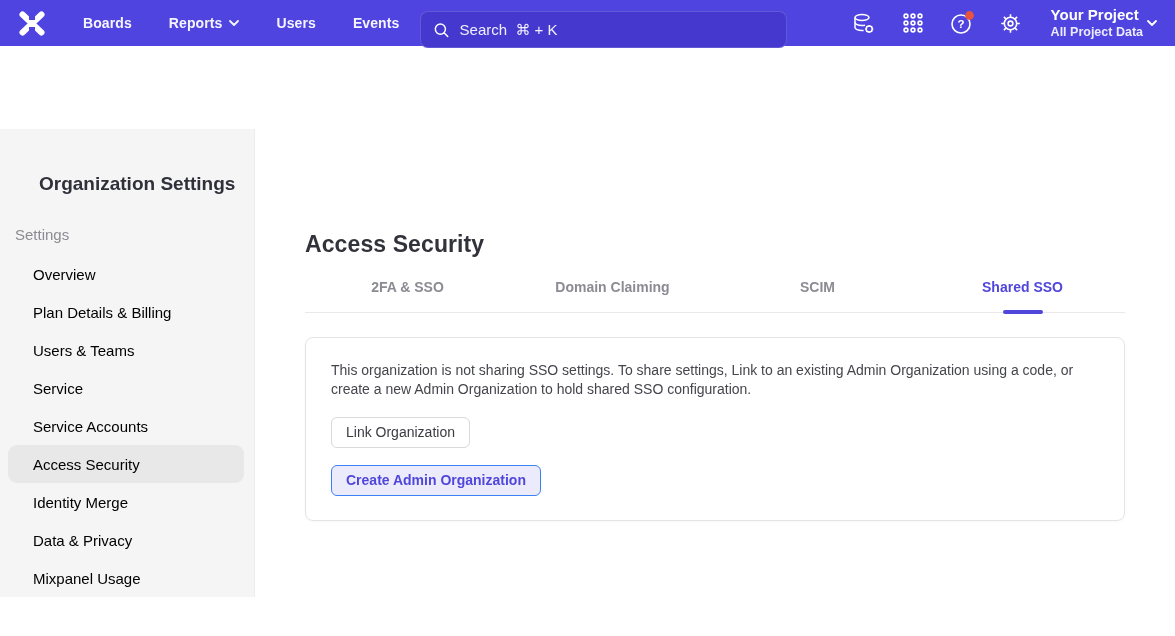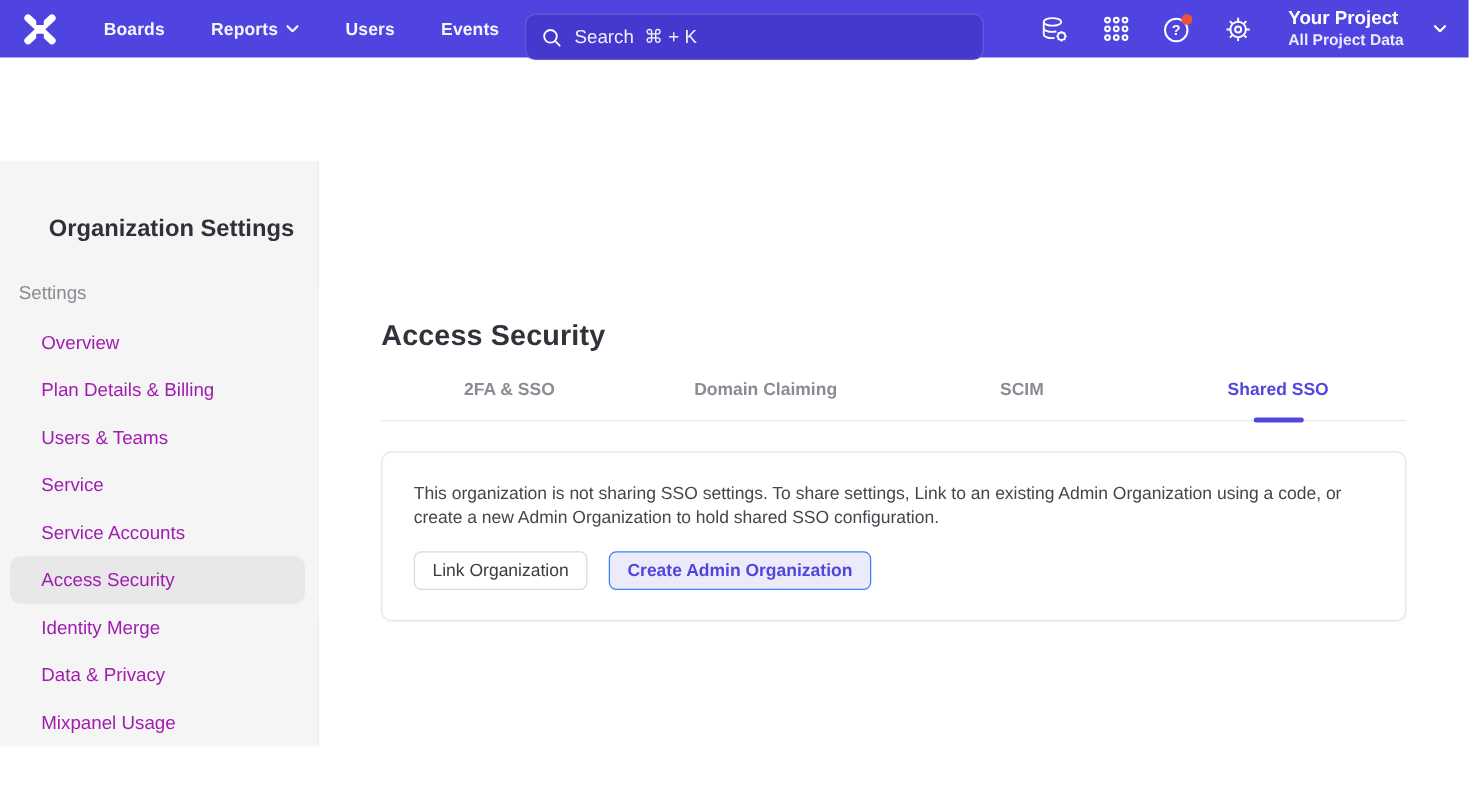"Your Project" .project-switcher { gap: 24px -> 4px }
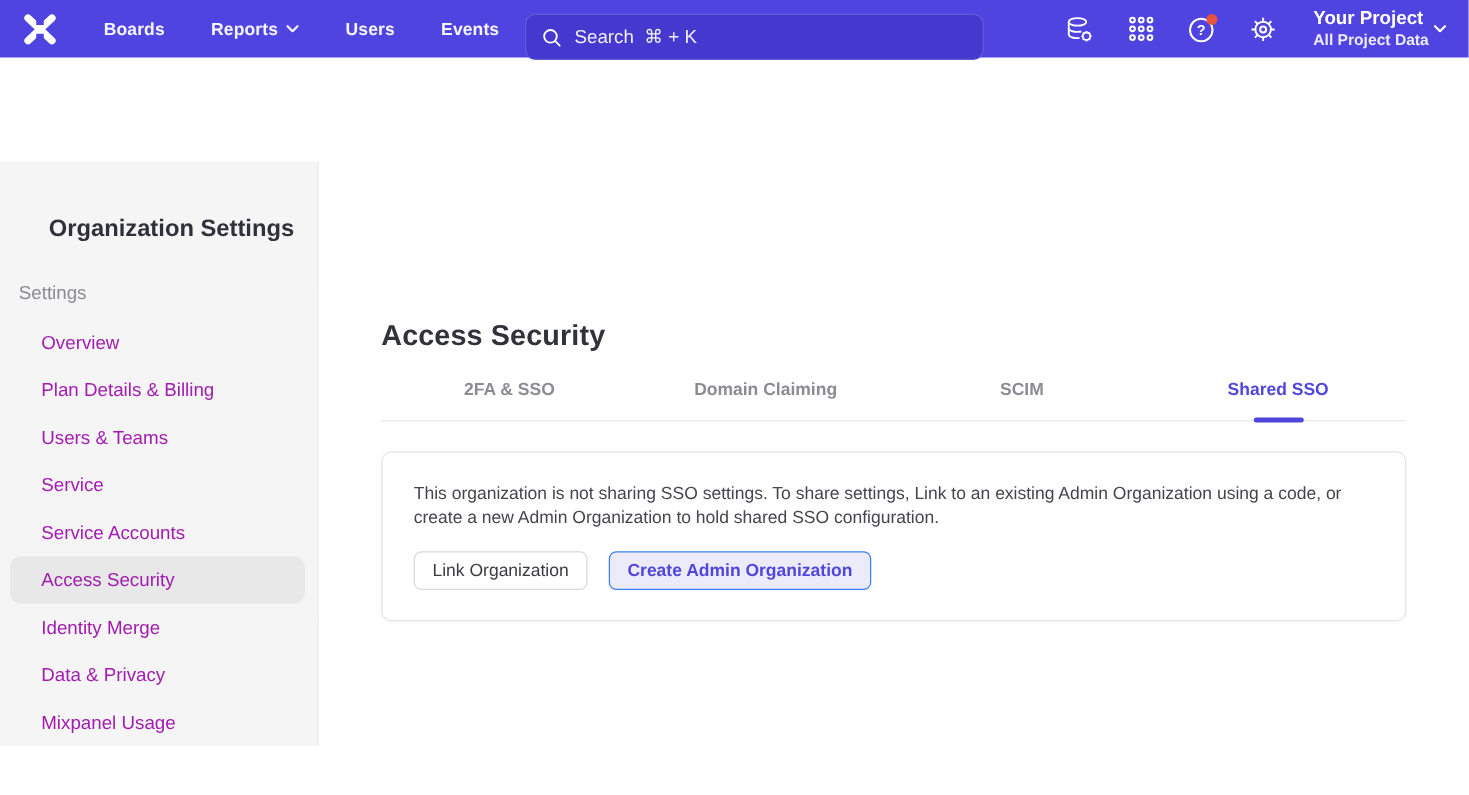"Overview" .side-item { color: #a21caf -> #000000 }
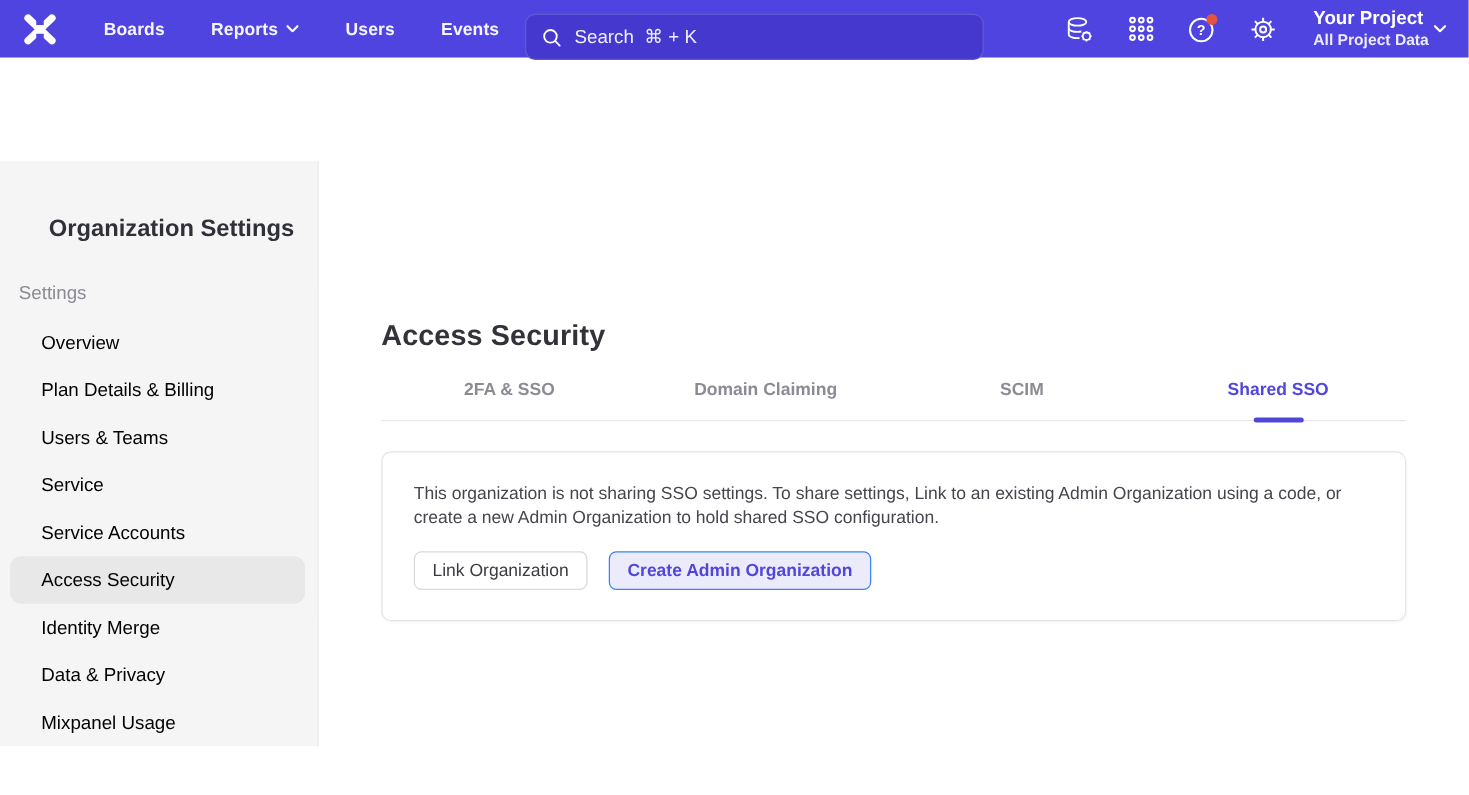"Link Organization" .btn-stack { flex-direction: none -> column }
